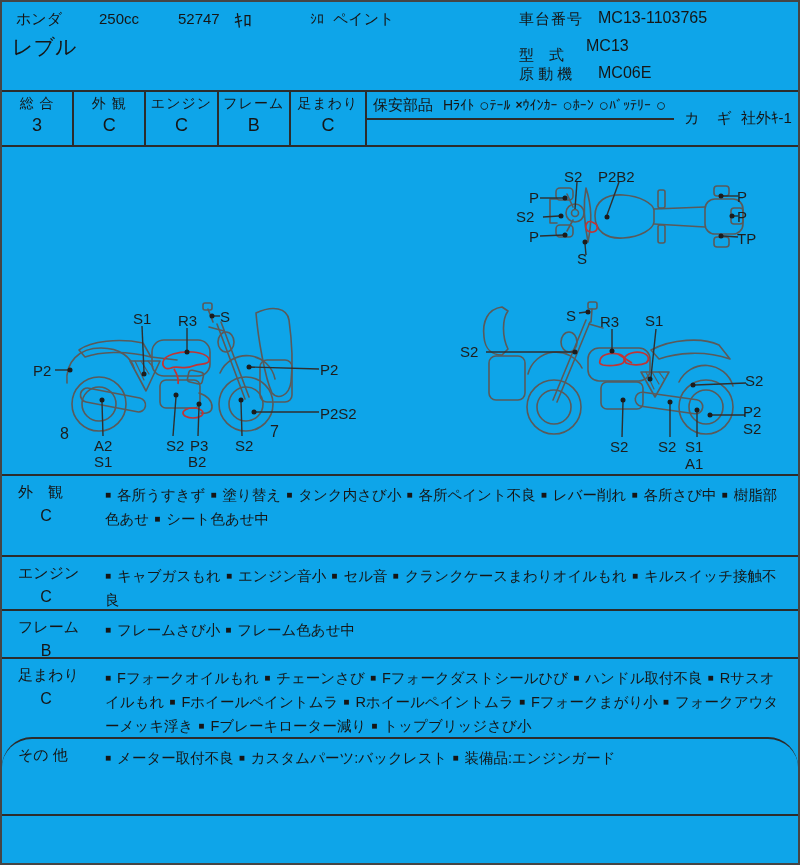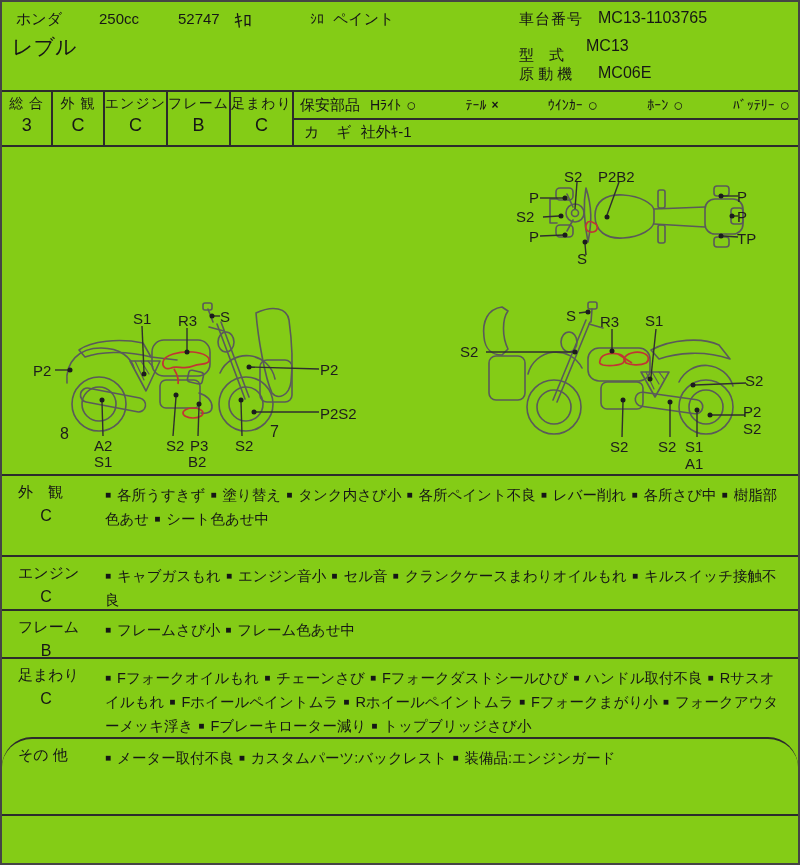"ホンダ" .page { background: #84cc16 -> #0ea5e9 }
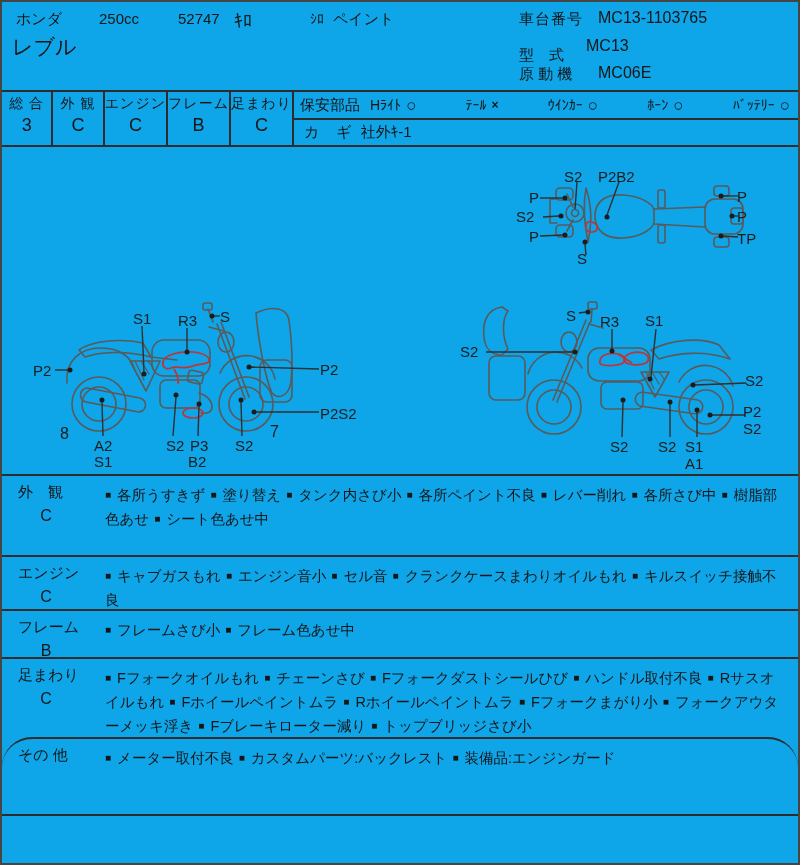"総 合" .grades { width: 292px -> 365px }
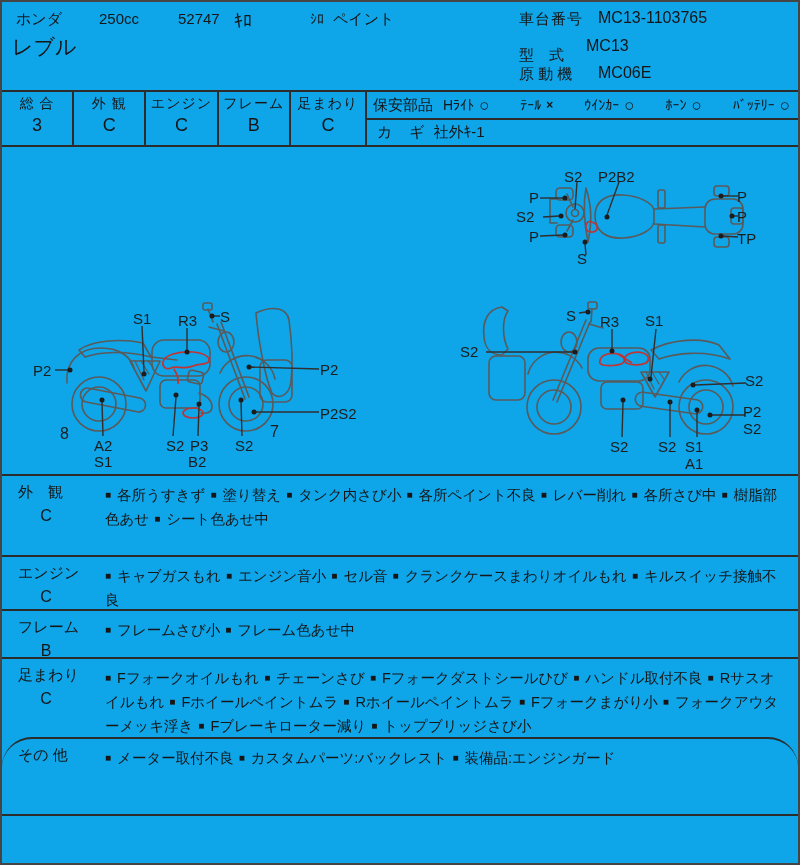"保安部品" .safety { flex-direction: column -> row }
